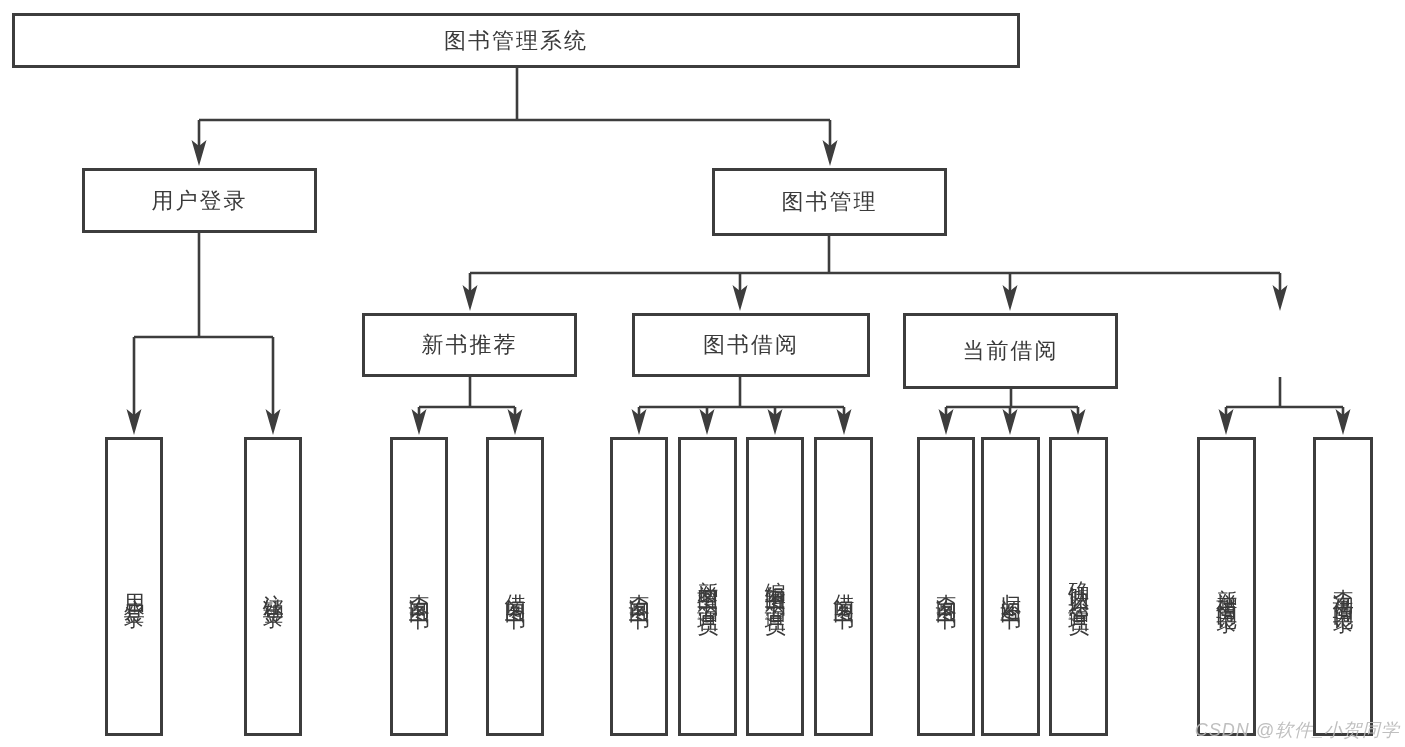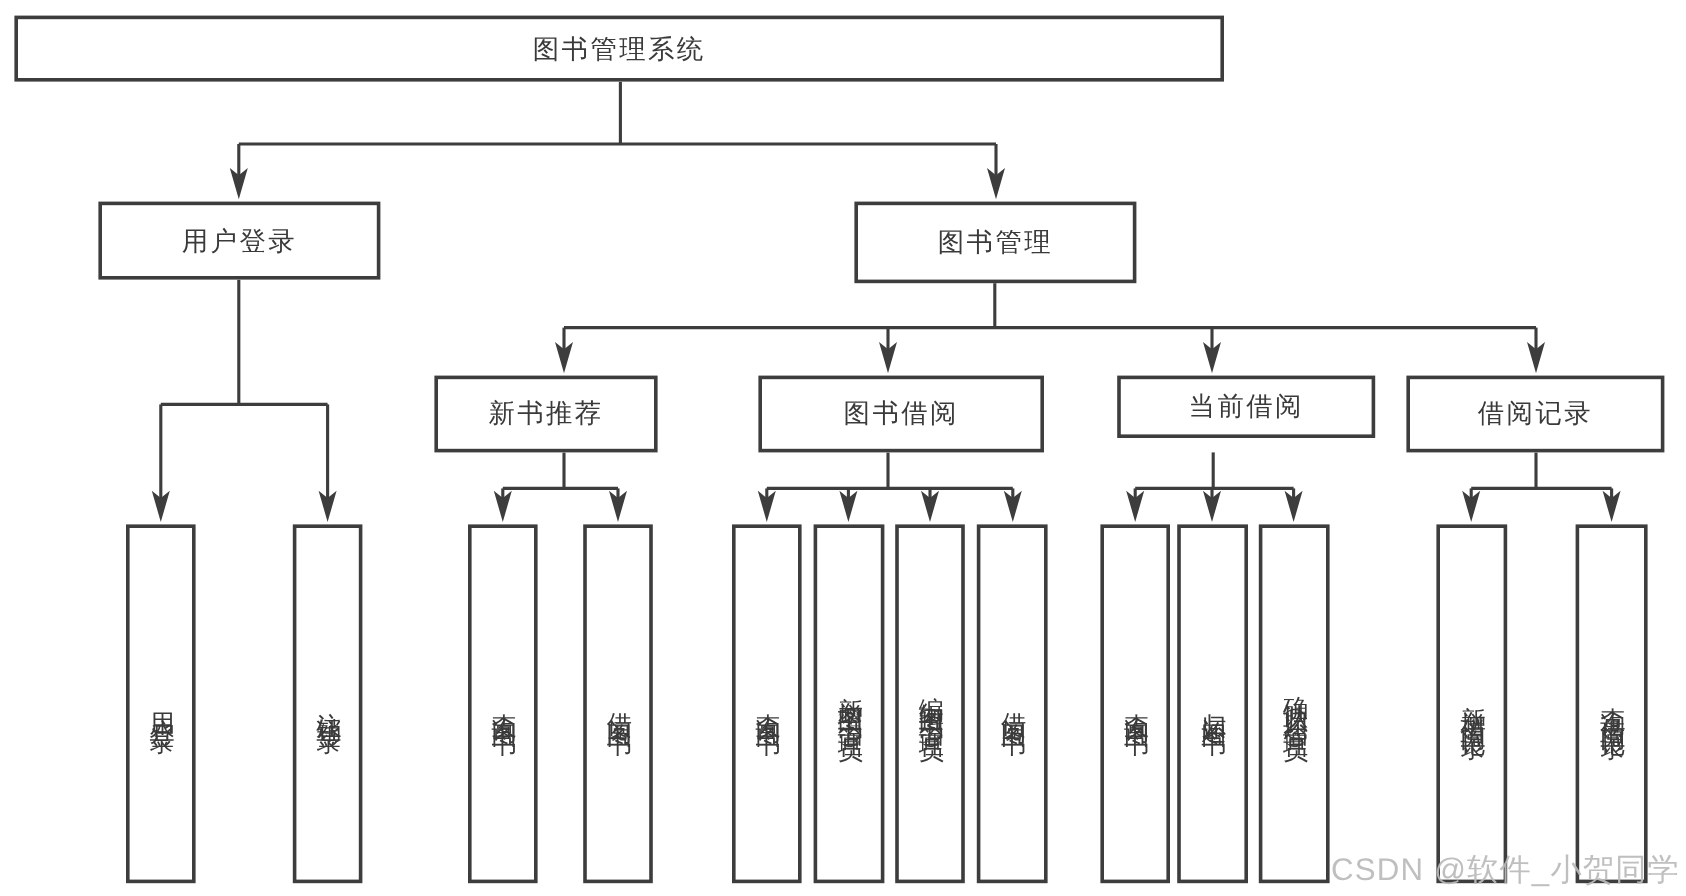"新书推荐" div.box { width: 186px -> 215px }
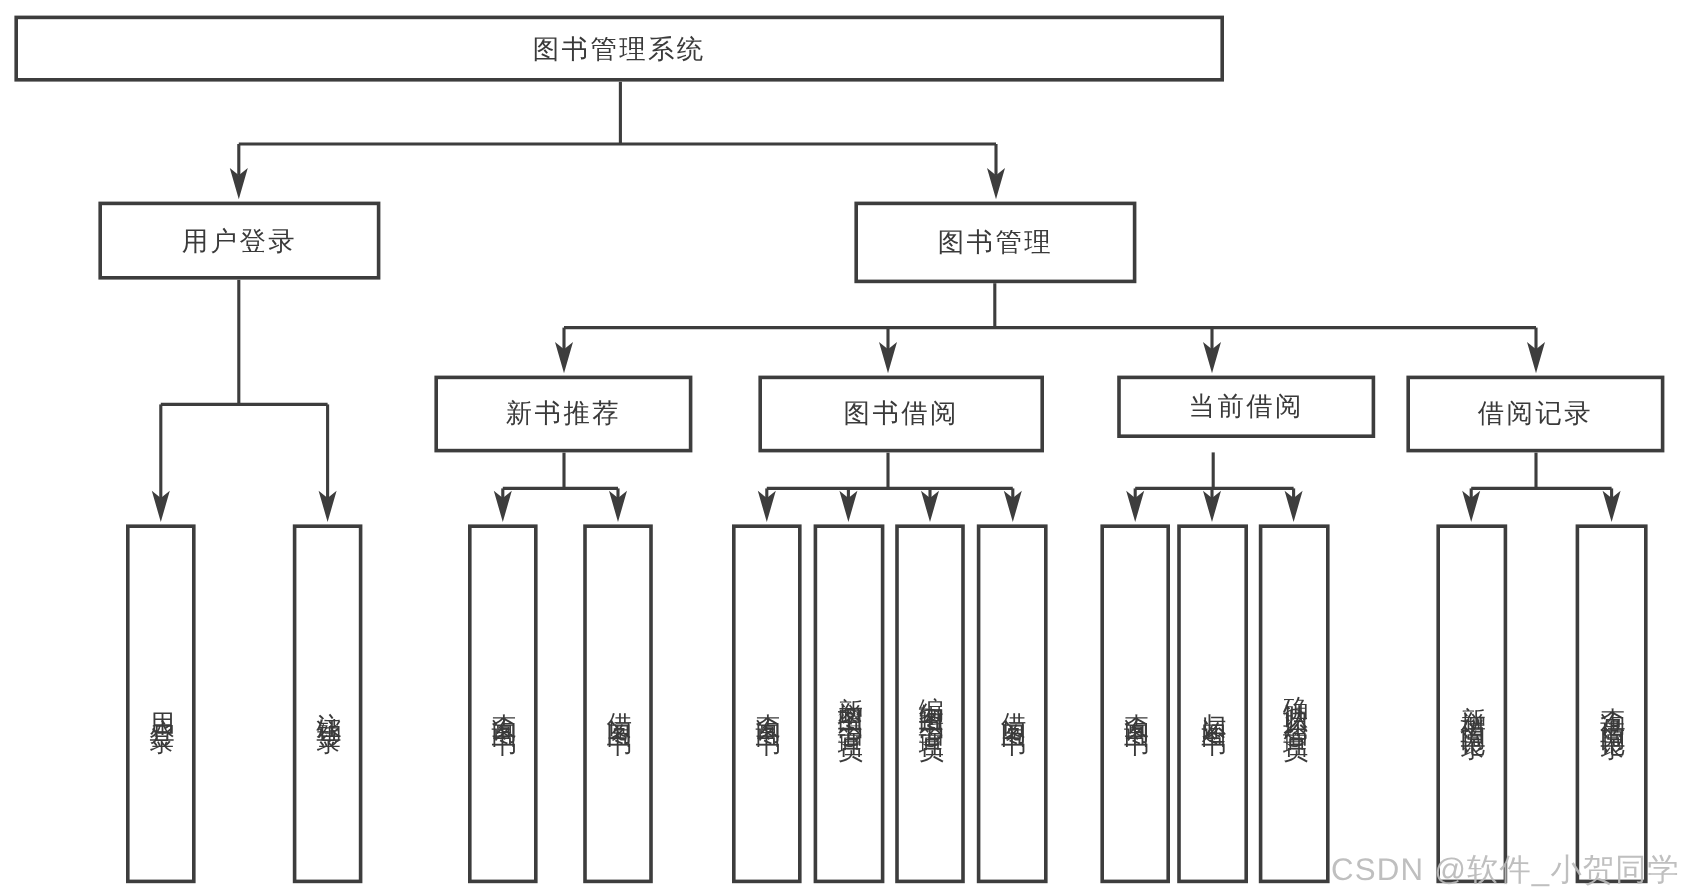"当前借阅" div.box { height: 52px -> 76px; margin-left: 28px -> none }
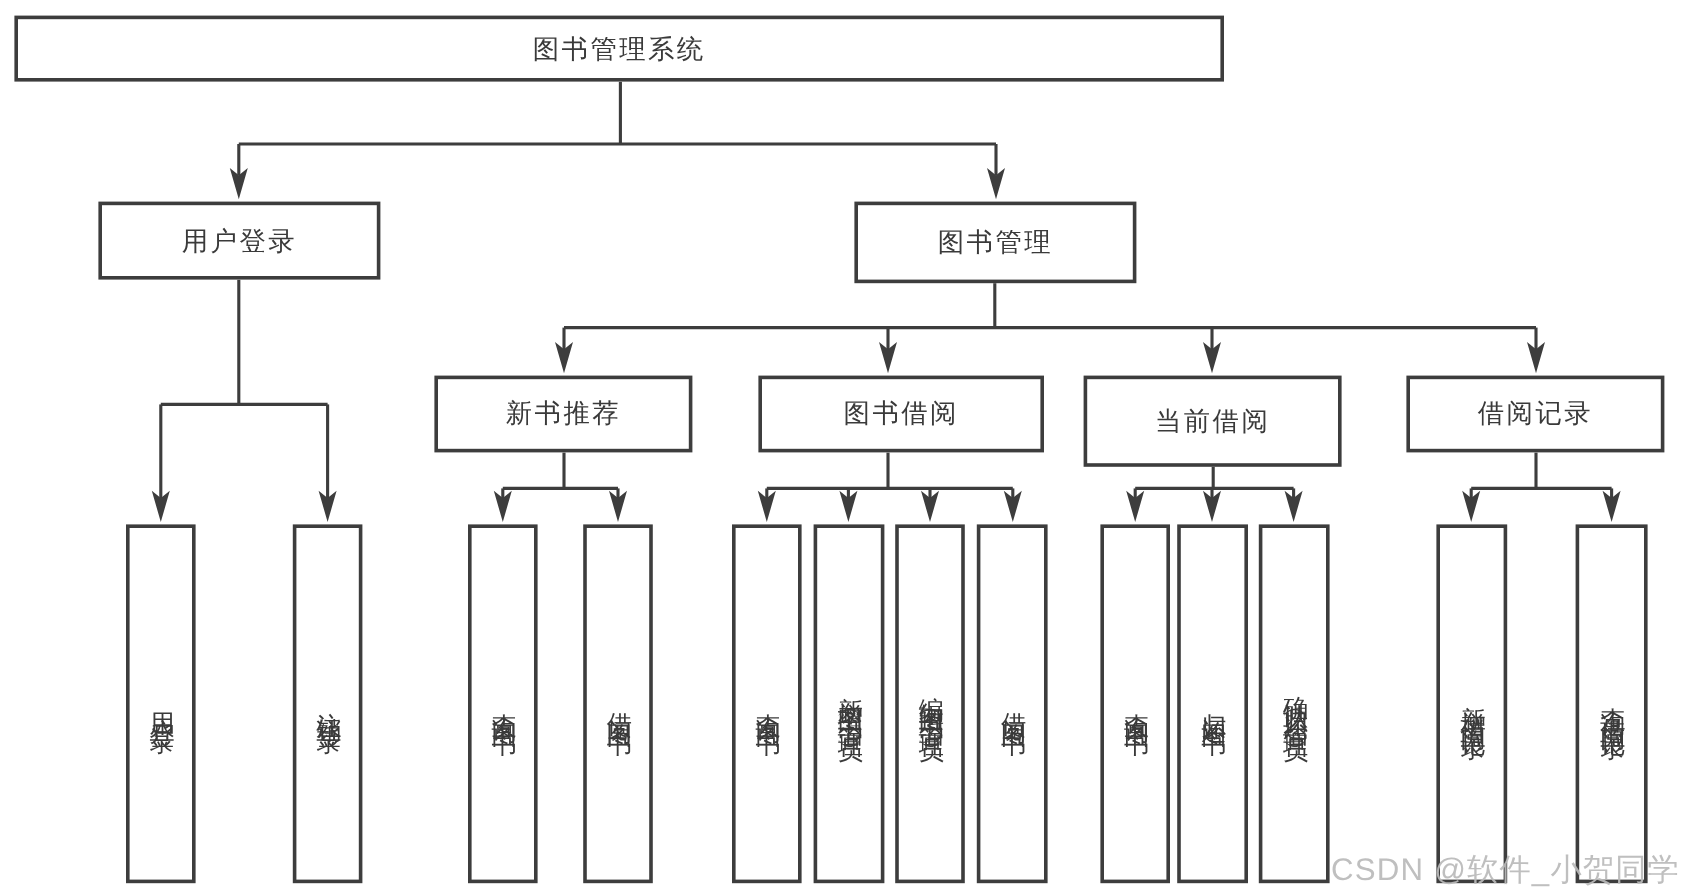"借阅记录" div.box { html: <div>借阅记录</div> -> none }
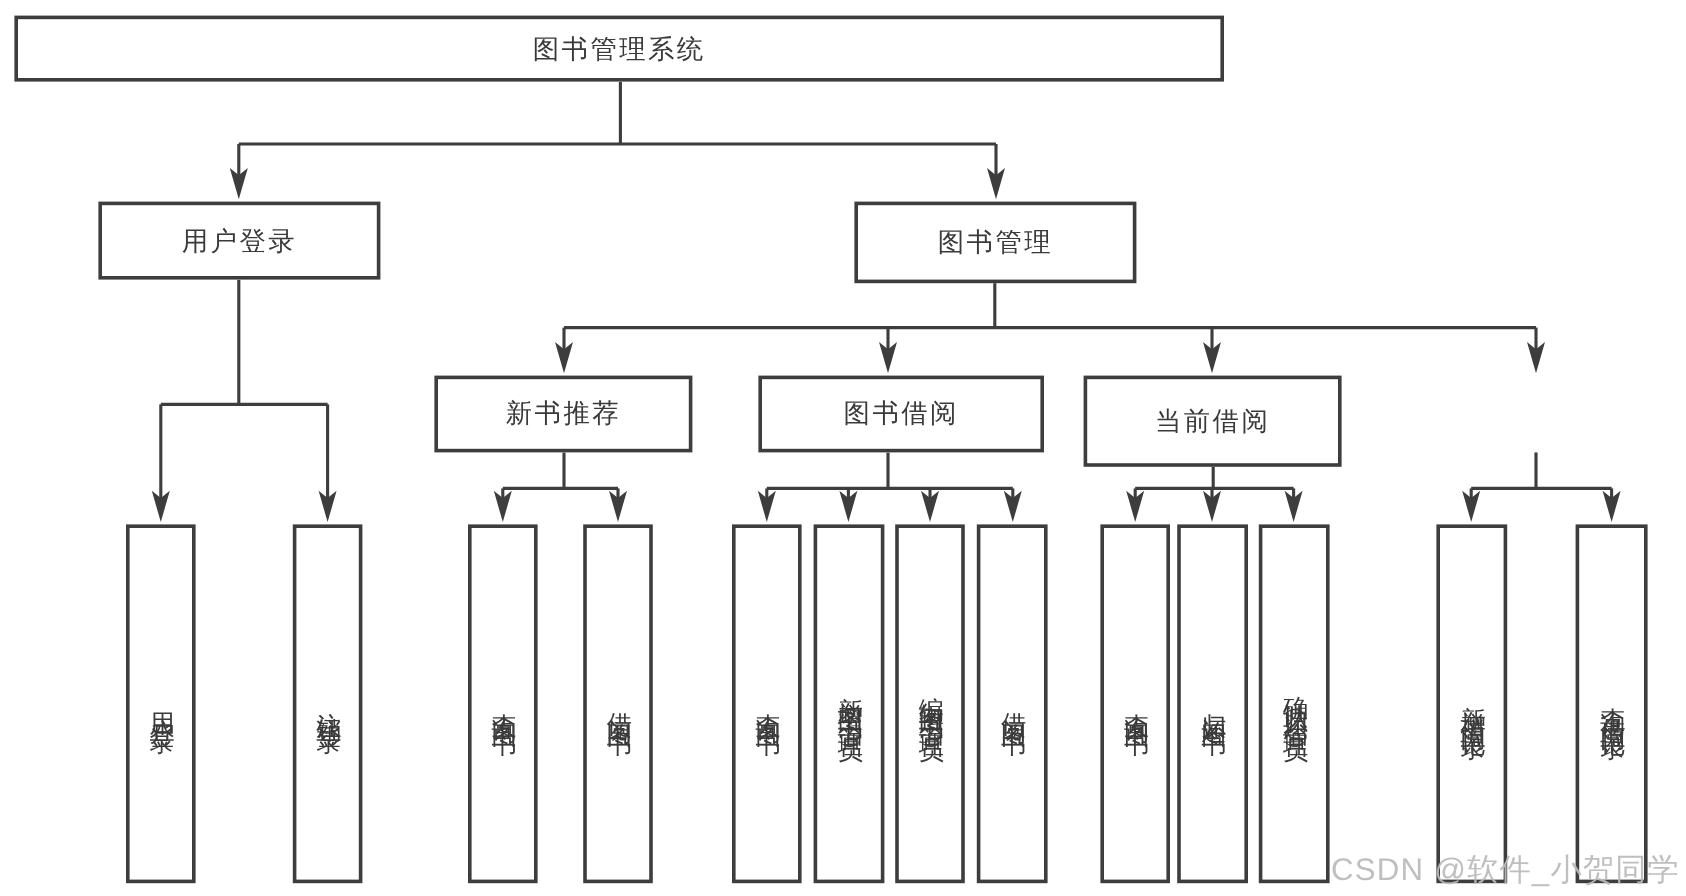"CSDN @软件_小贺同学" #watermark { font-size: 26px -> 18px; font-style: none -> italic }
